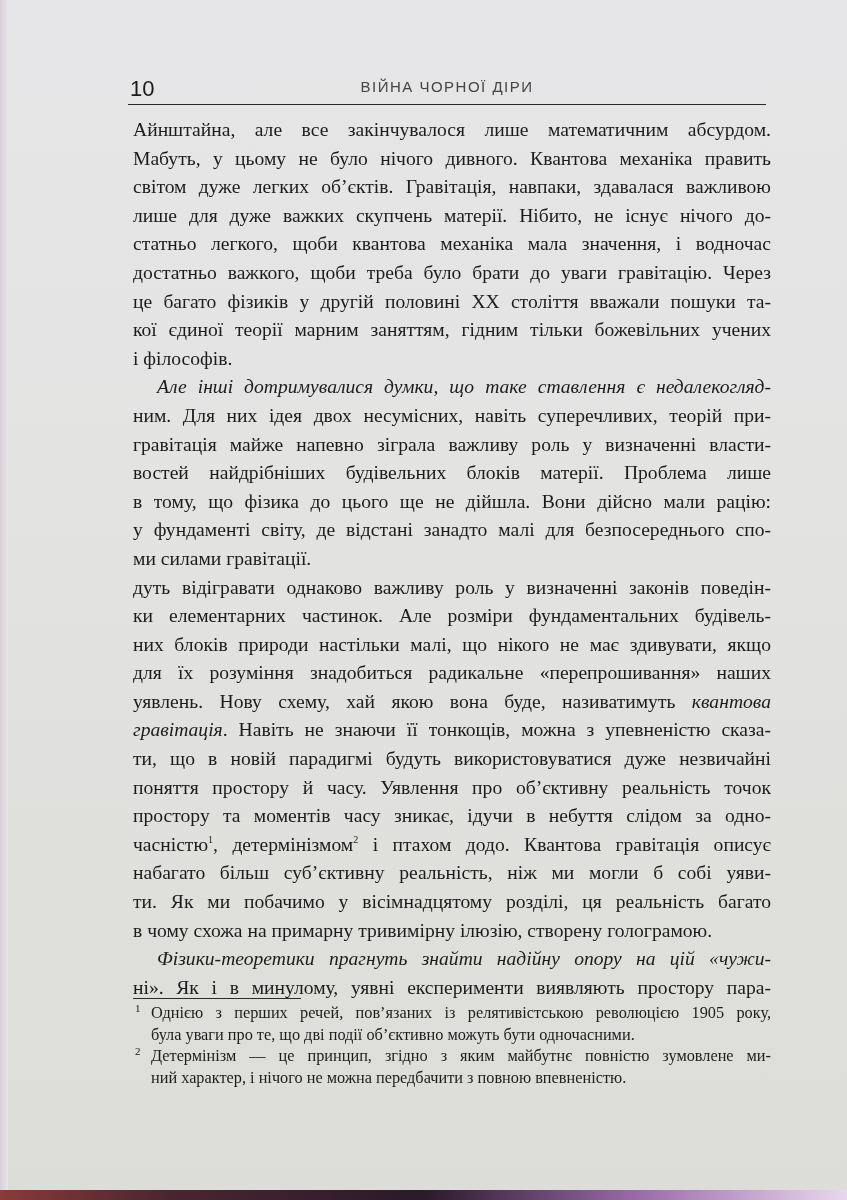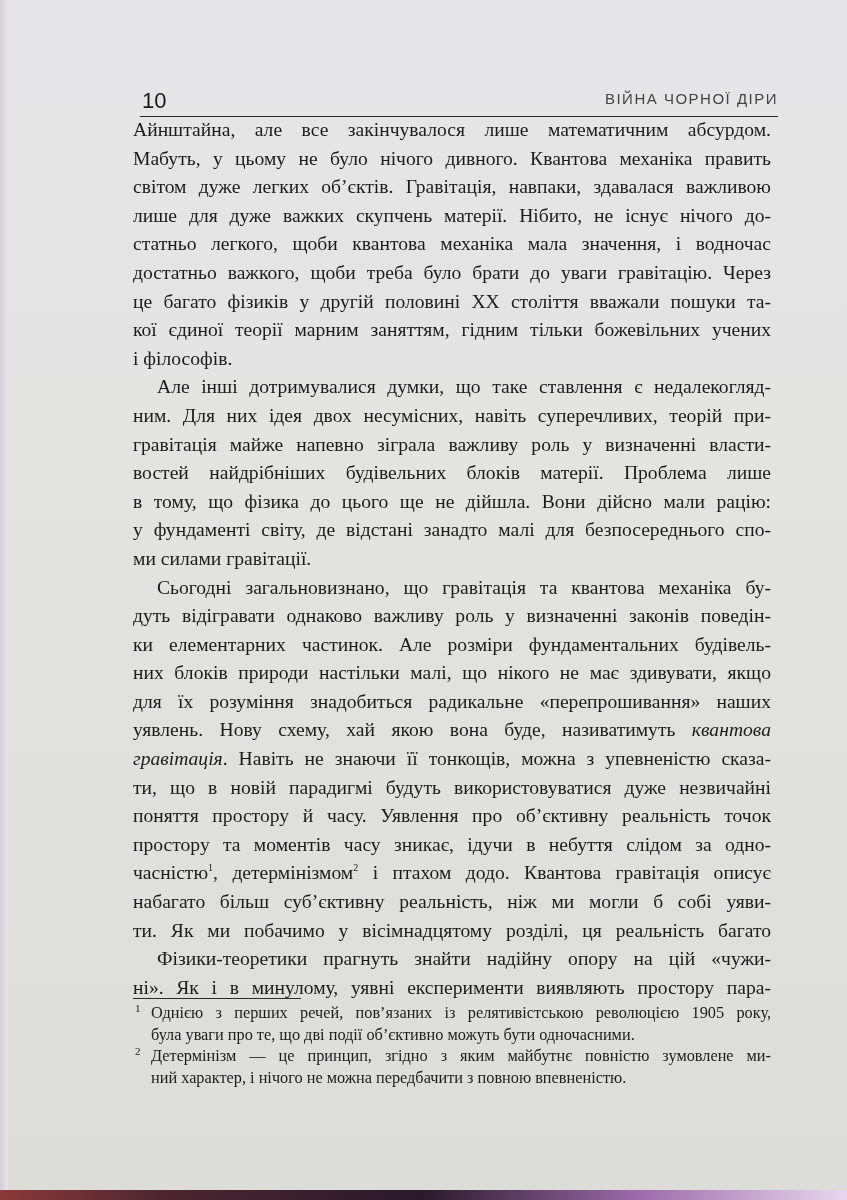"10" .running-head { left: 140px -> 128px; margin-top: 12px -> none }
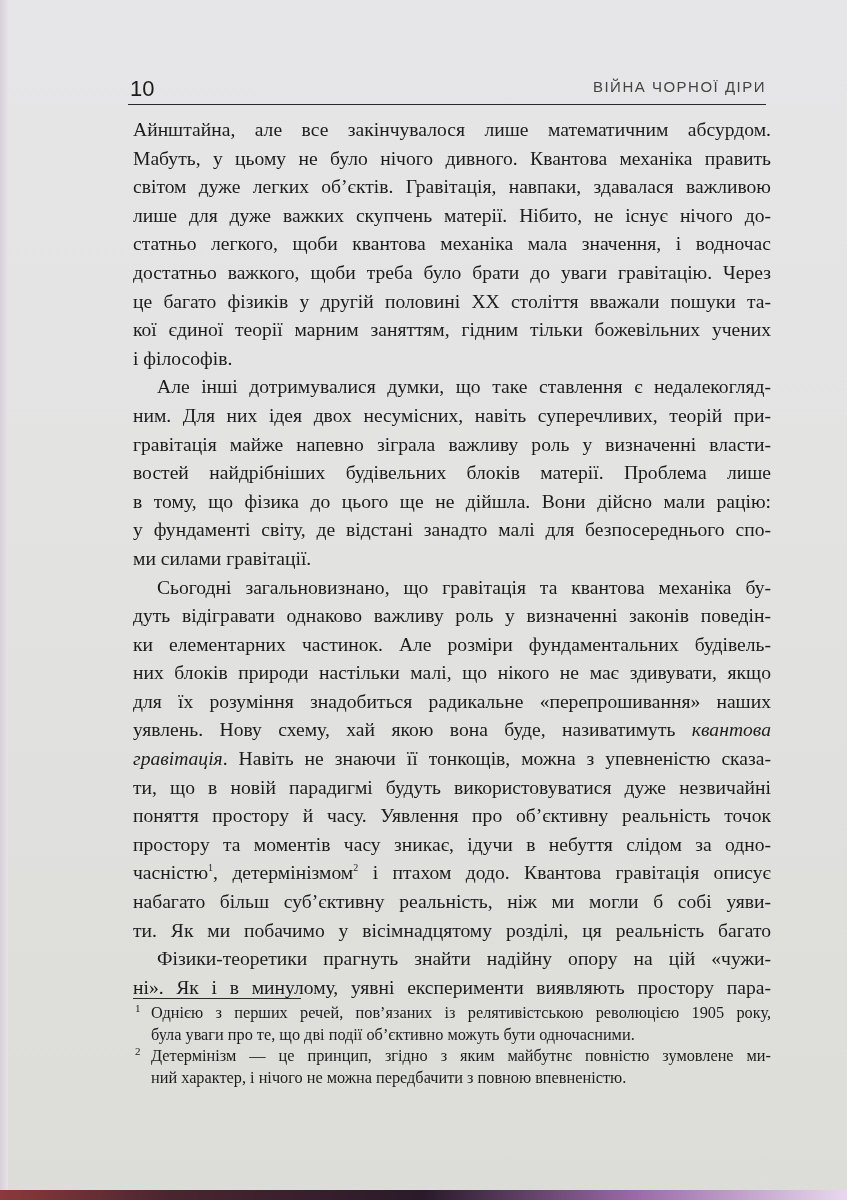"ВІЙНА ЧОРНОЇ ДІРИ" .book-title { text-align: right -> center }
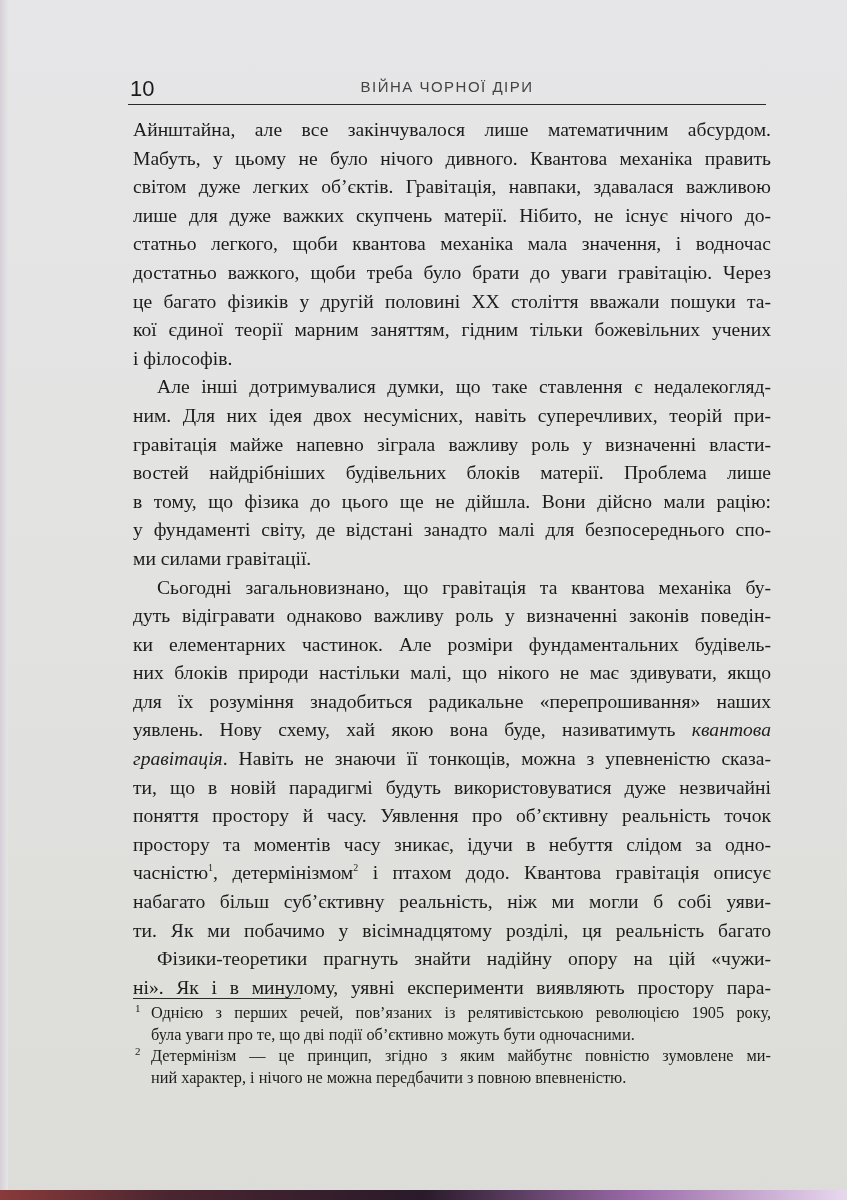"Але інші дотримувалися думки, що" .body-text .line.indent { font-style: none -> italic }
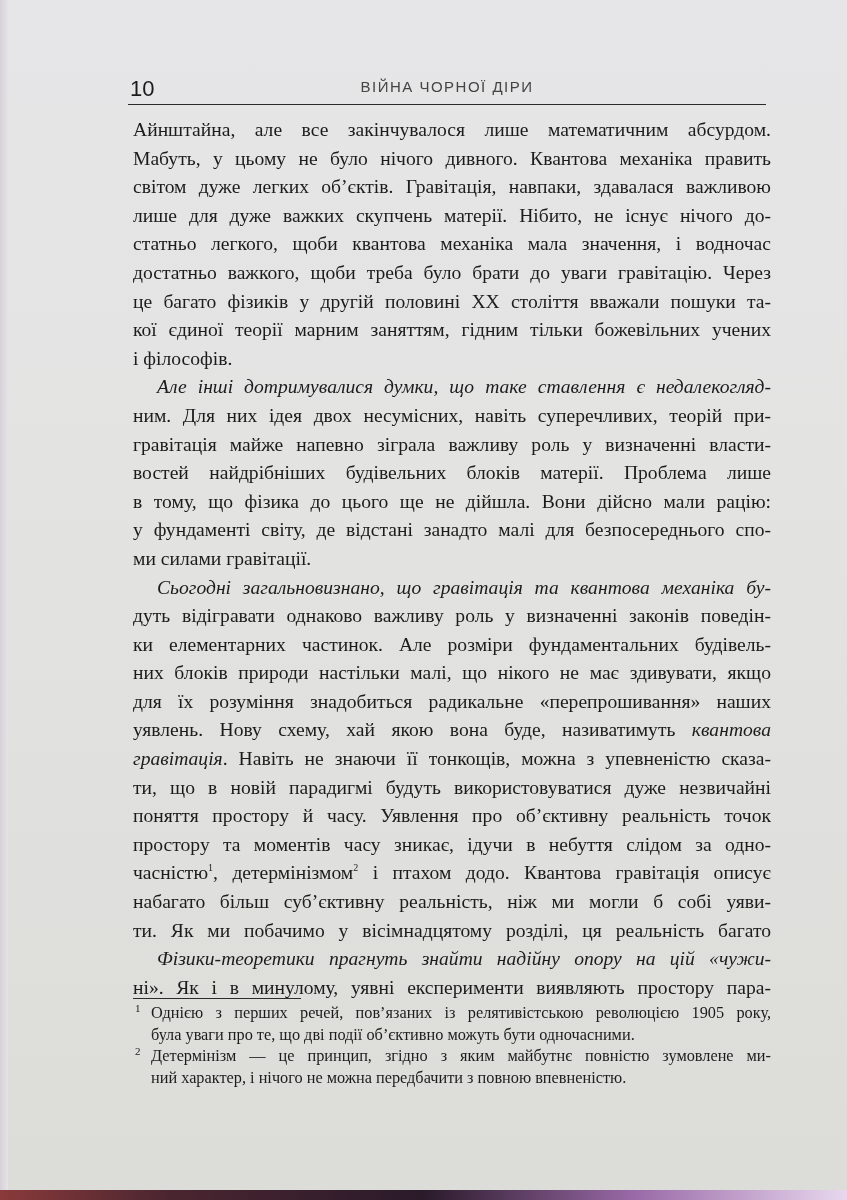"Сьогодні загальновизнано, що гравітація" span.line { html: <span>Сьогодні загальновизнано, що гравітація та квантова механіка бу-</span> -> none }
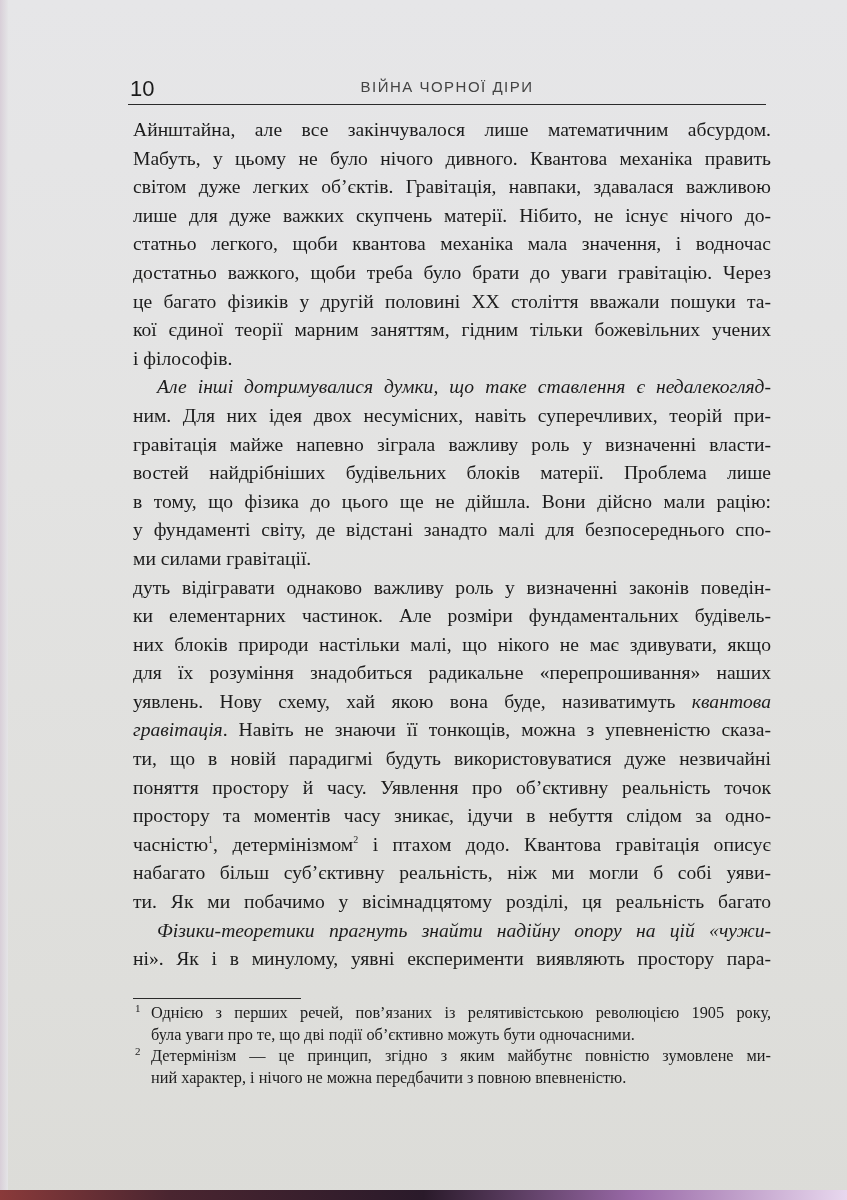"в чому схожа на примарну" span.line { html: none -> <span>в чому схожа на примарну тривимірну ілюзію, створену голограмою.</span> }
